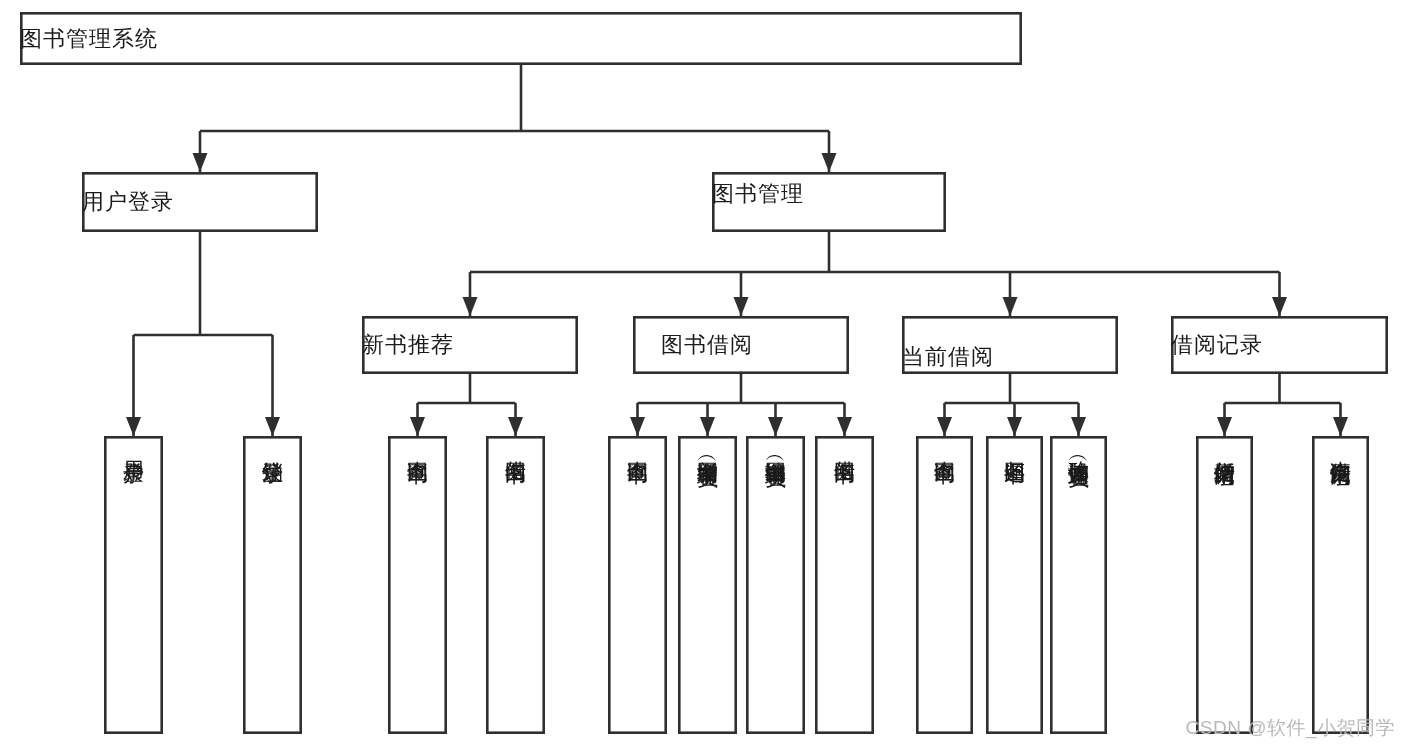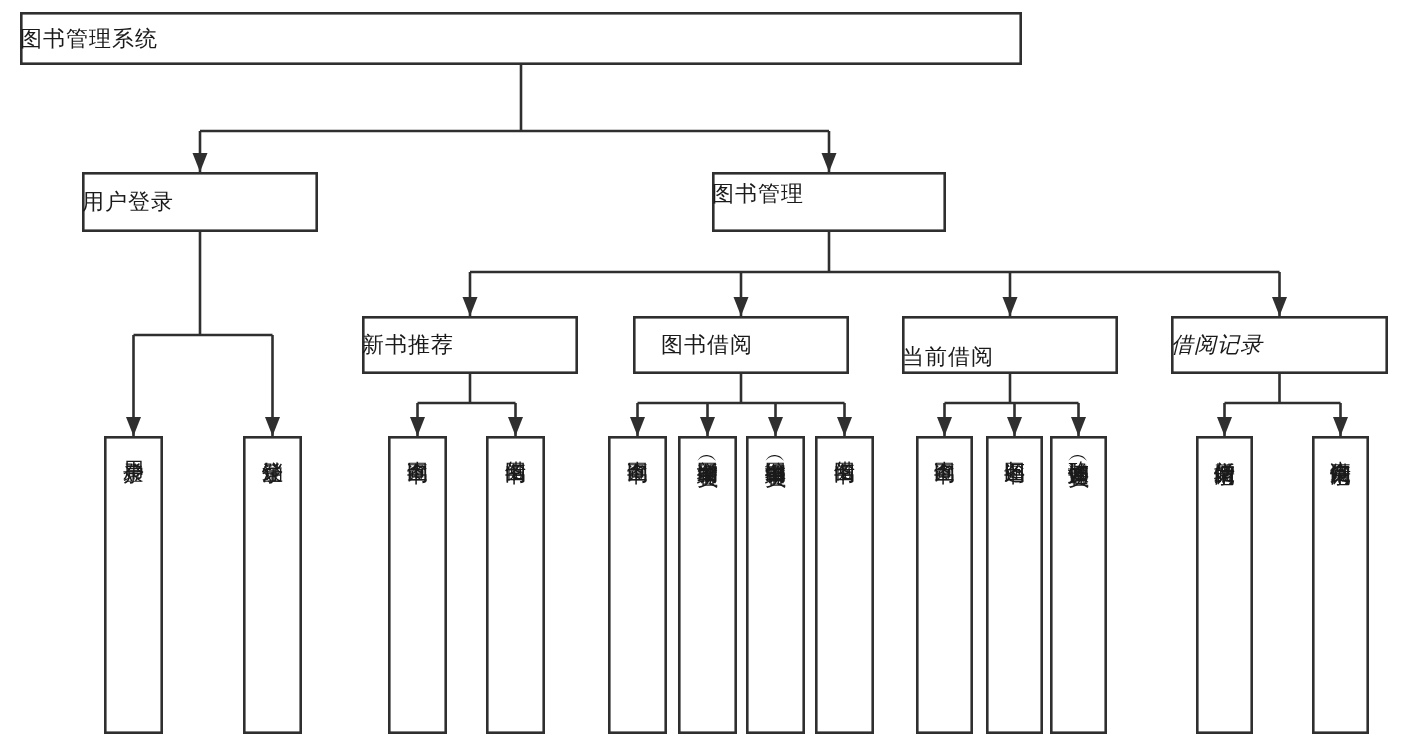"借阅记录" div.hlabel-wrap { font-style: italic -> none }
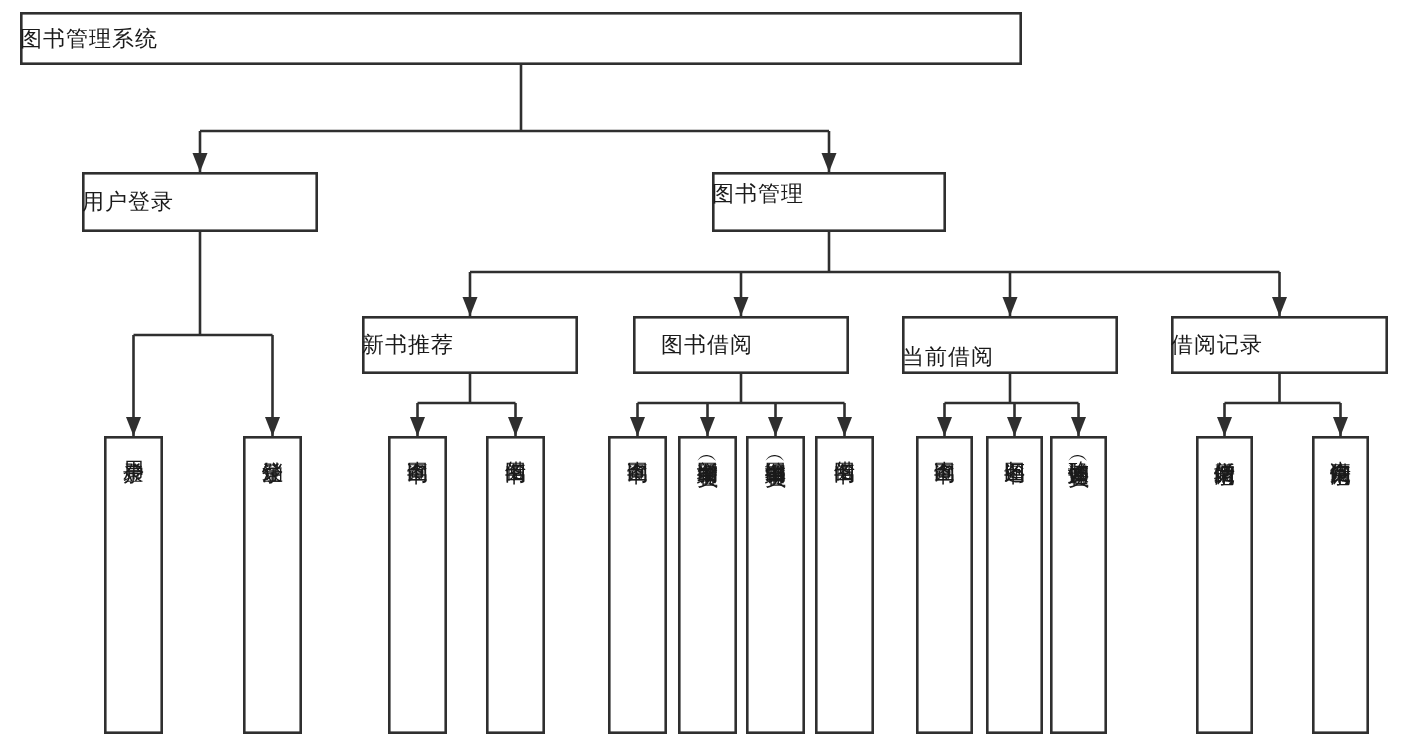"CSDN @软件_小贺同学" div { html: none -> <div>CSDN @软件_小贺同学</div> }
